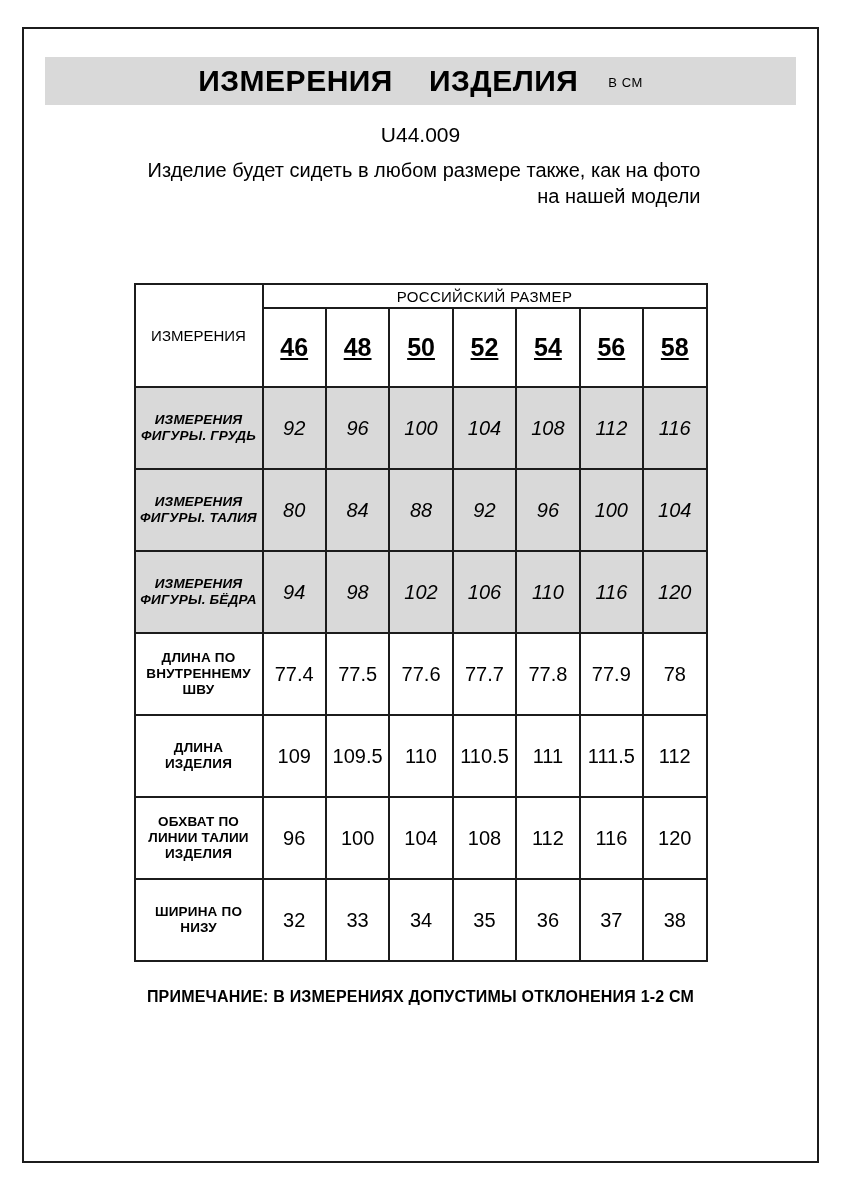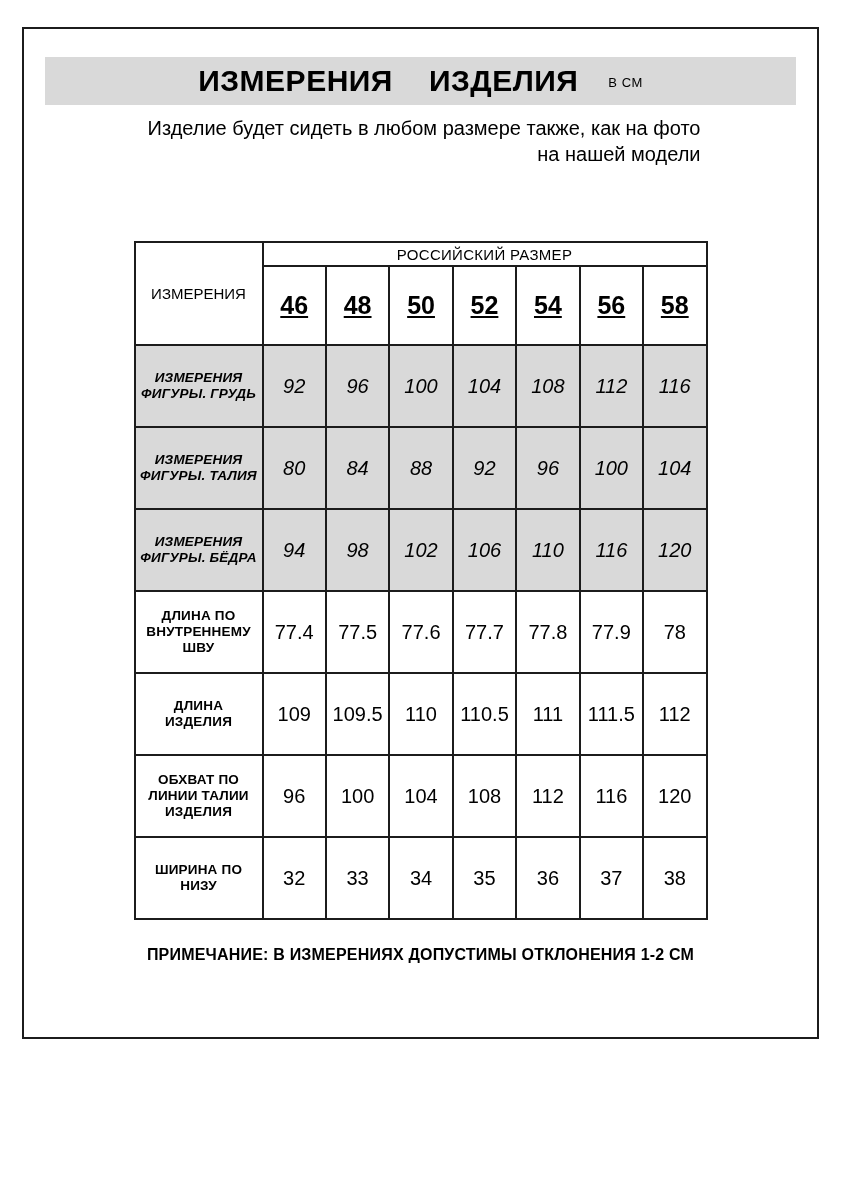"ИЗМЕРЕНИЯ" .frame { height: 1012px -> 1136px }
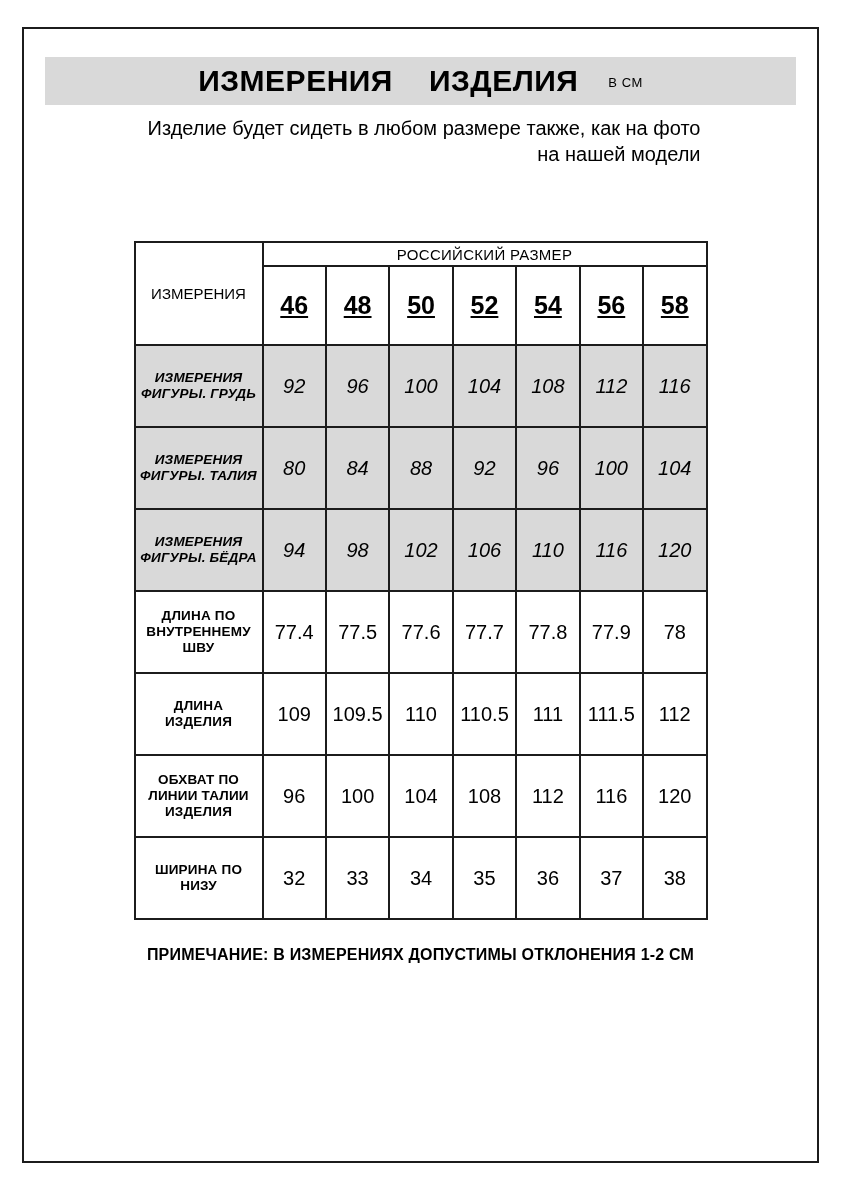"U44.009" div.product-code { html: none -> <div>U44.009</div> }
